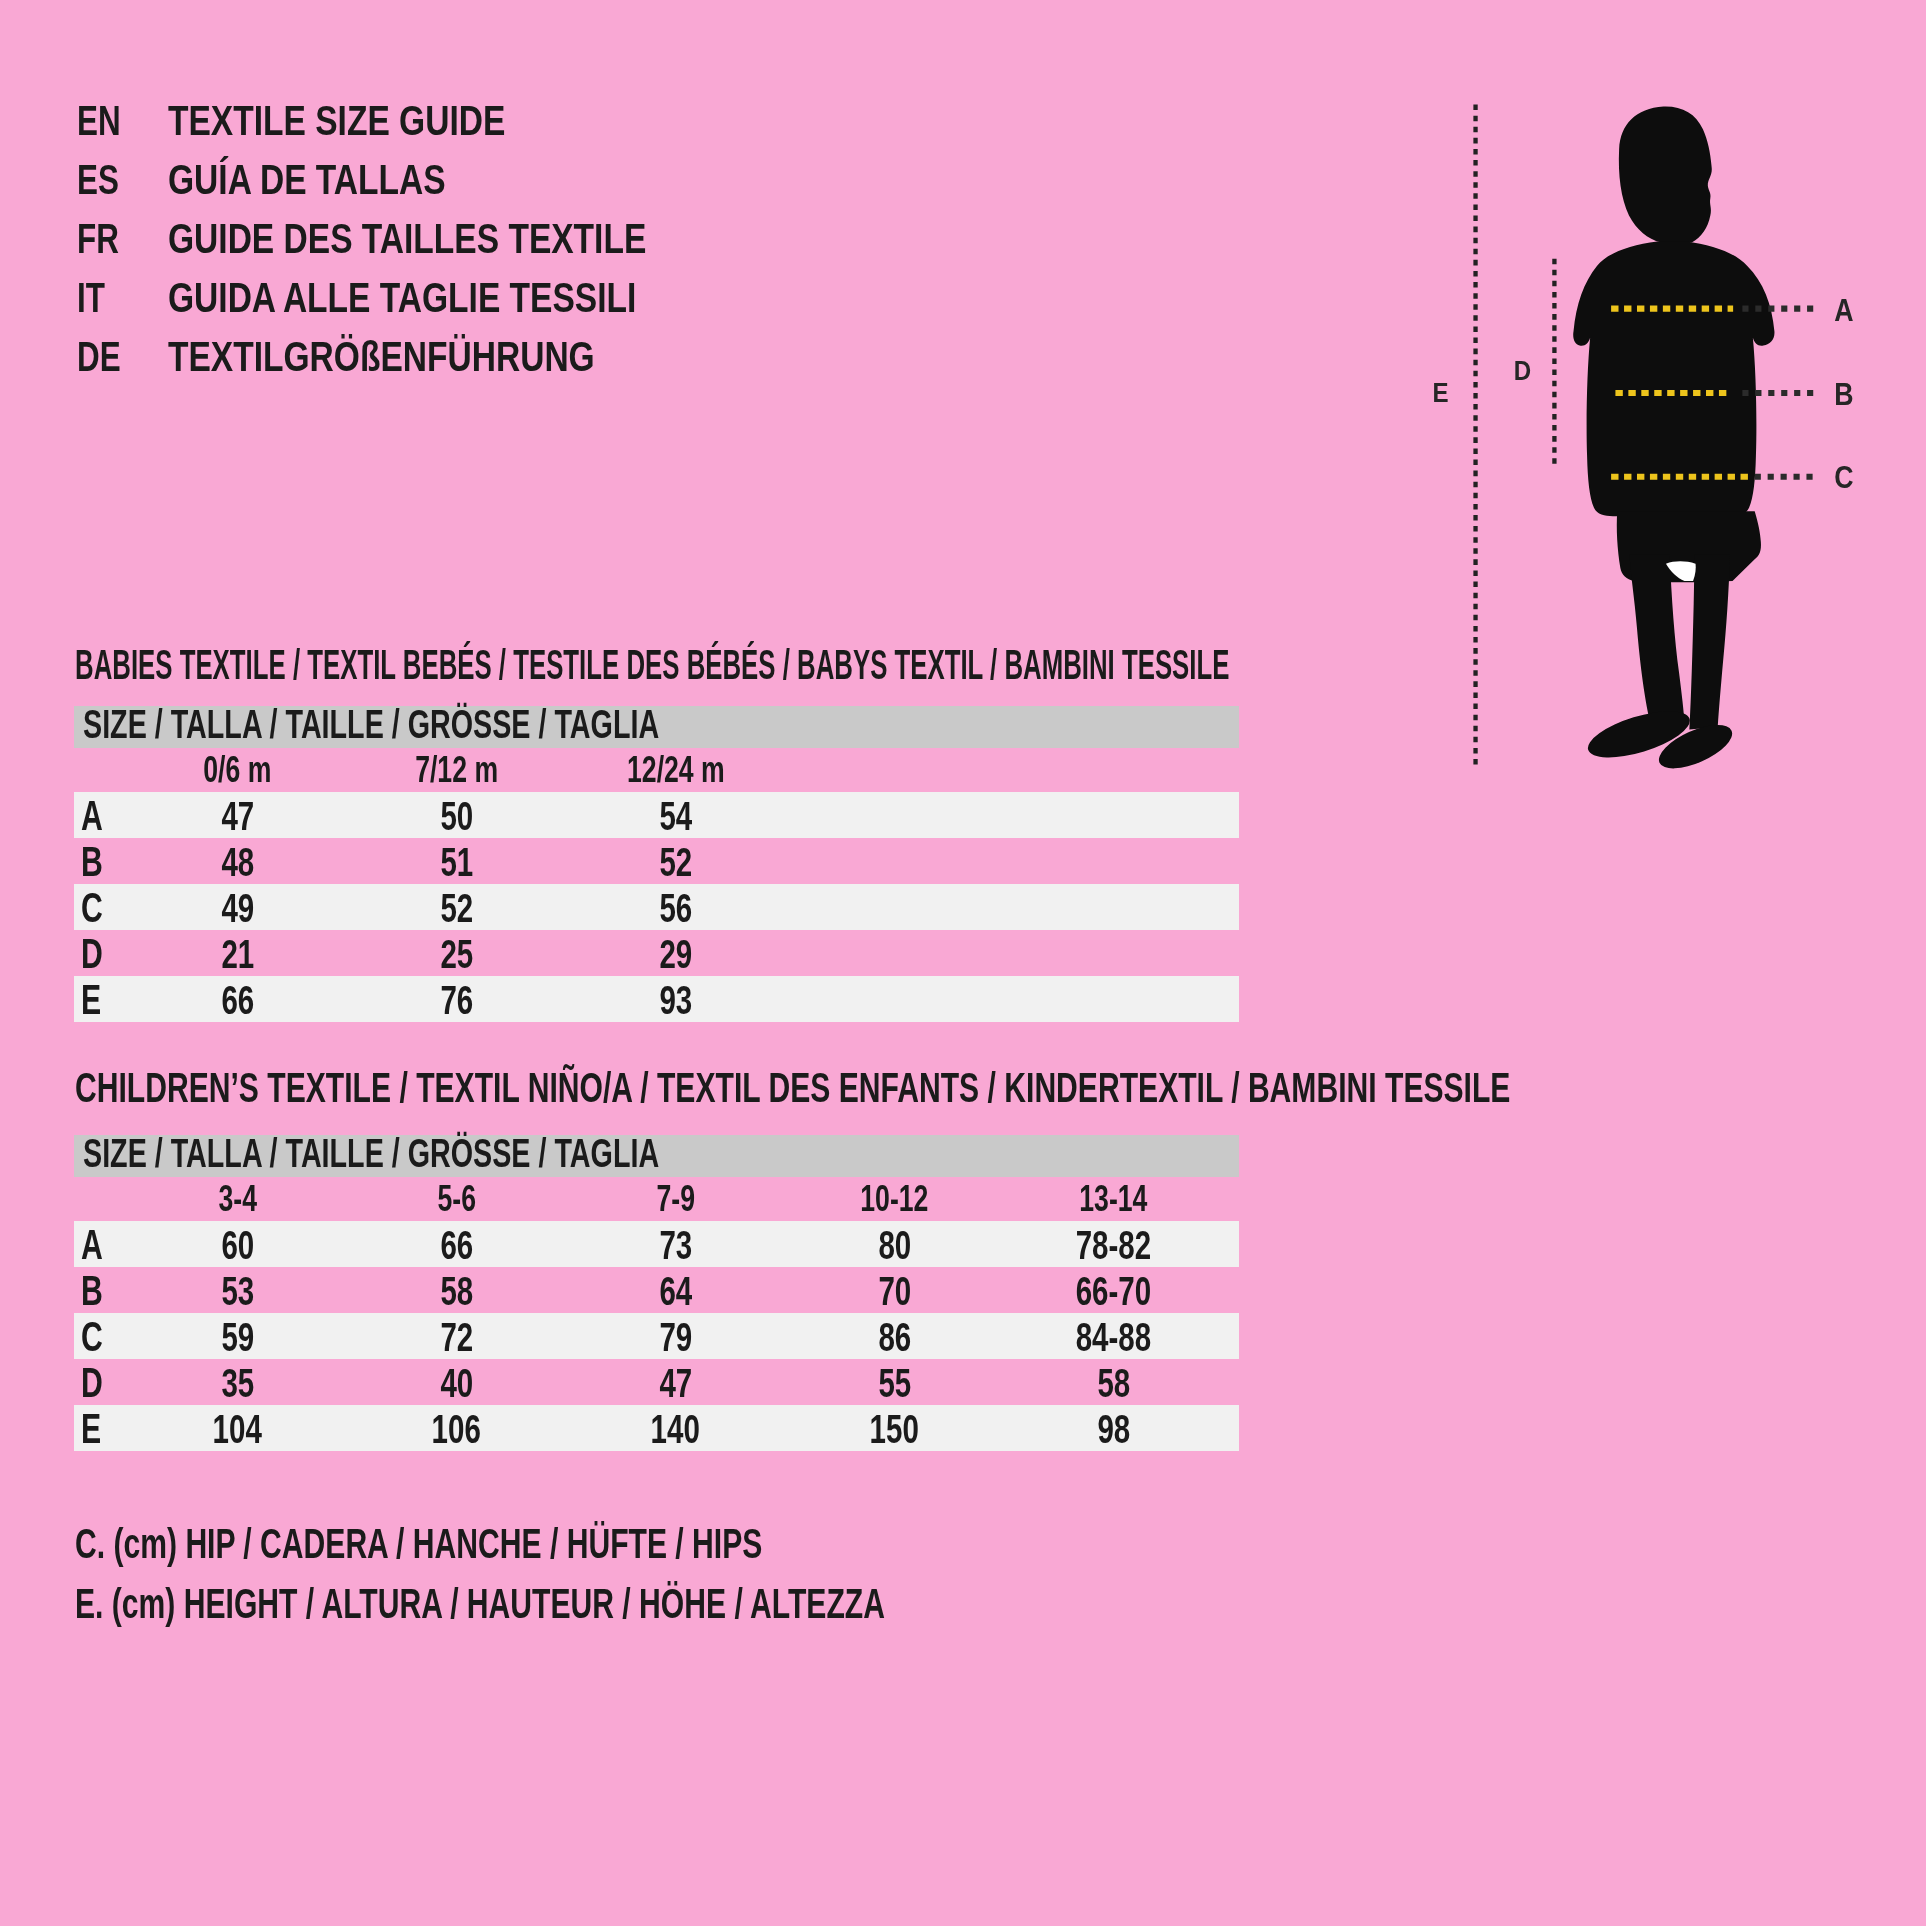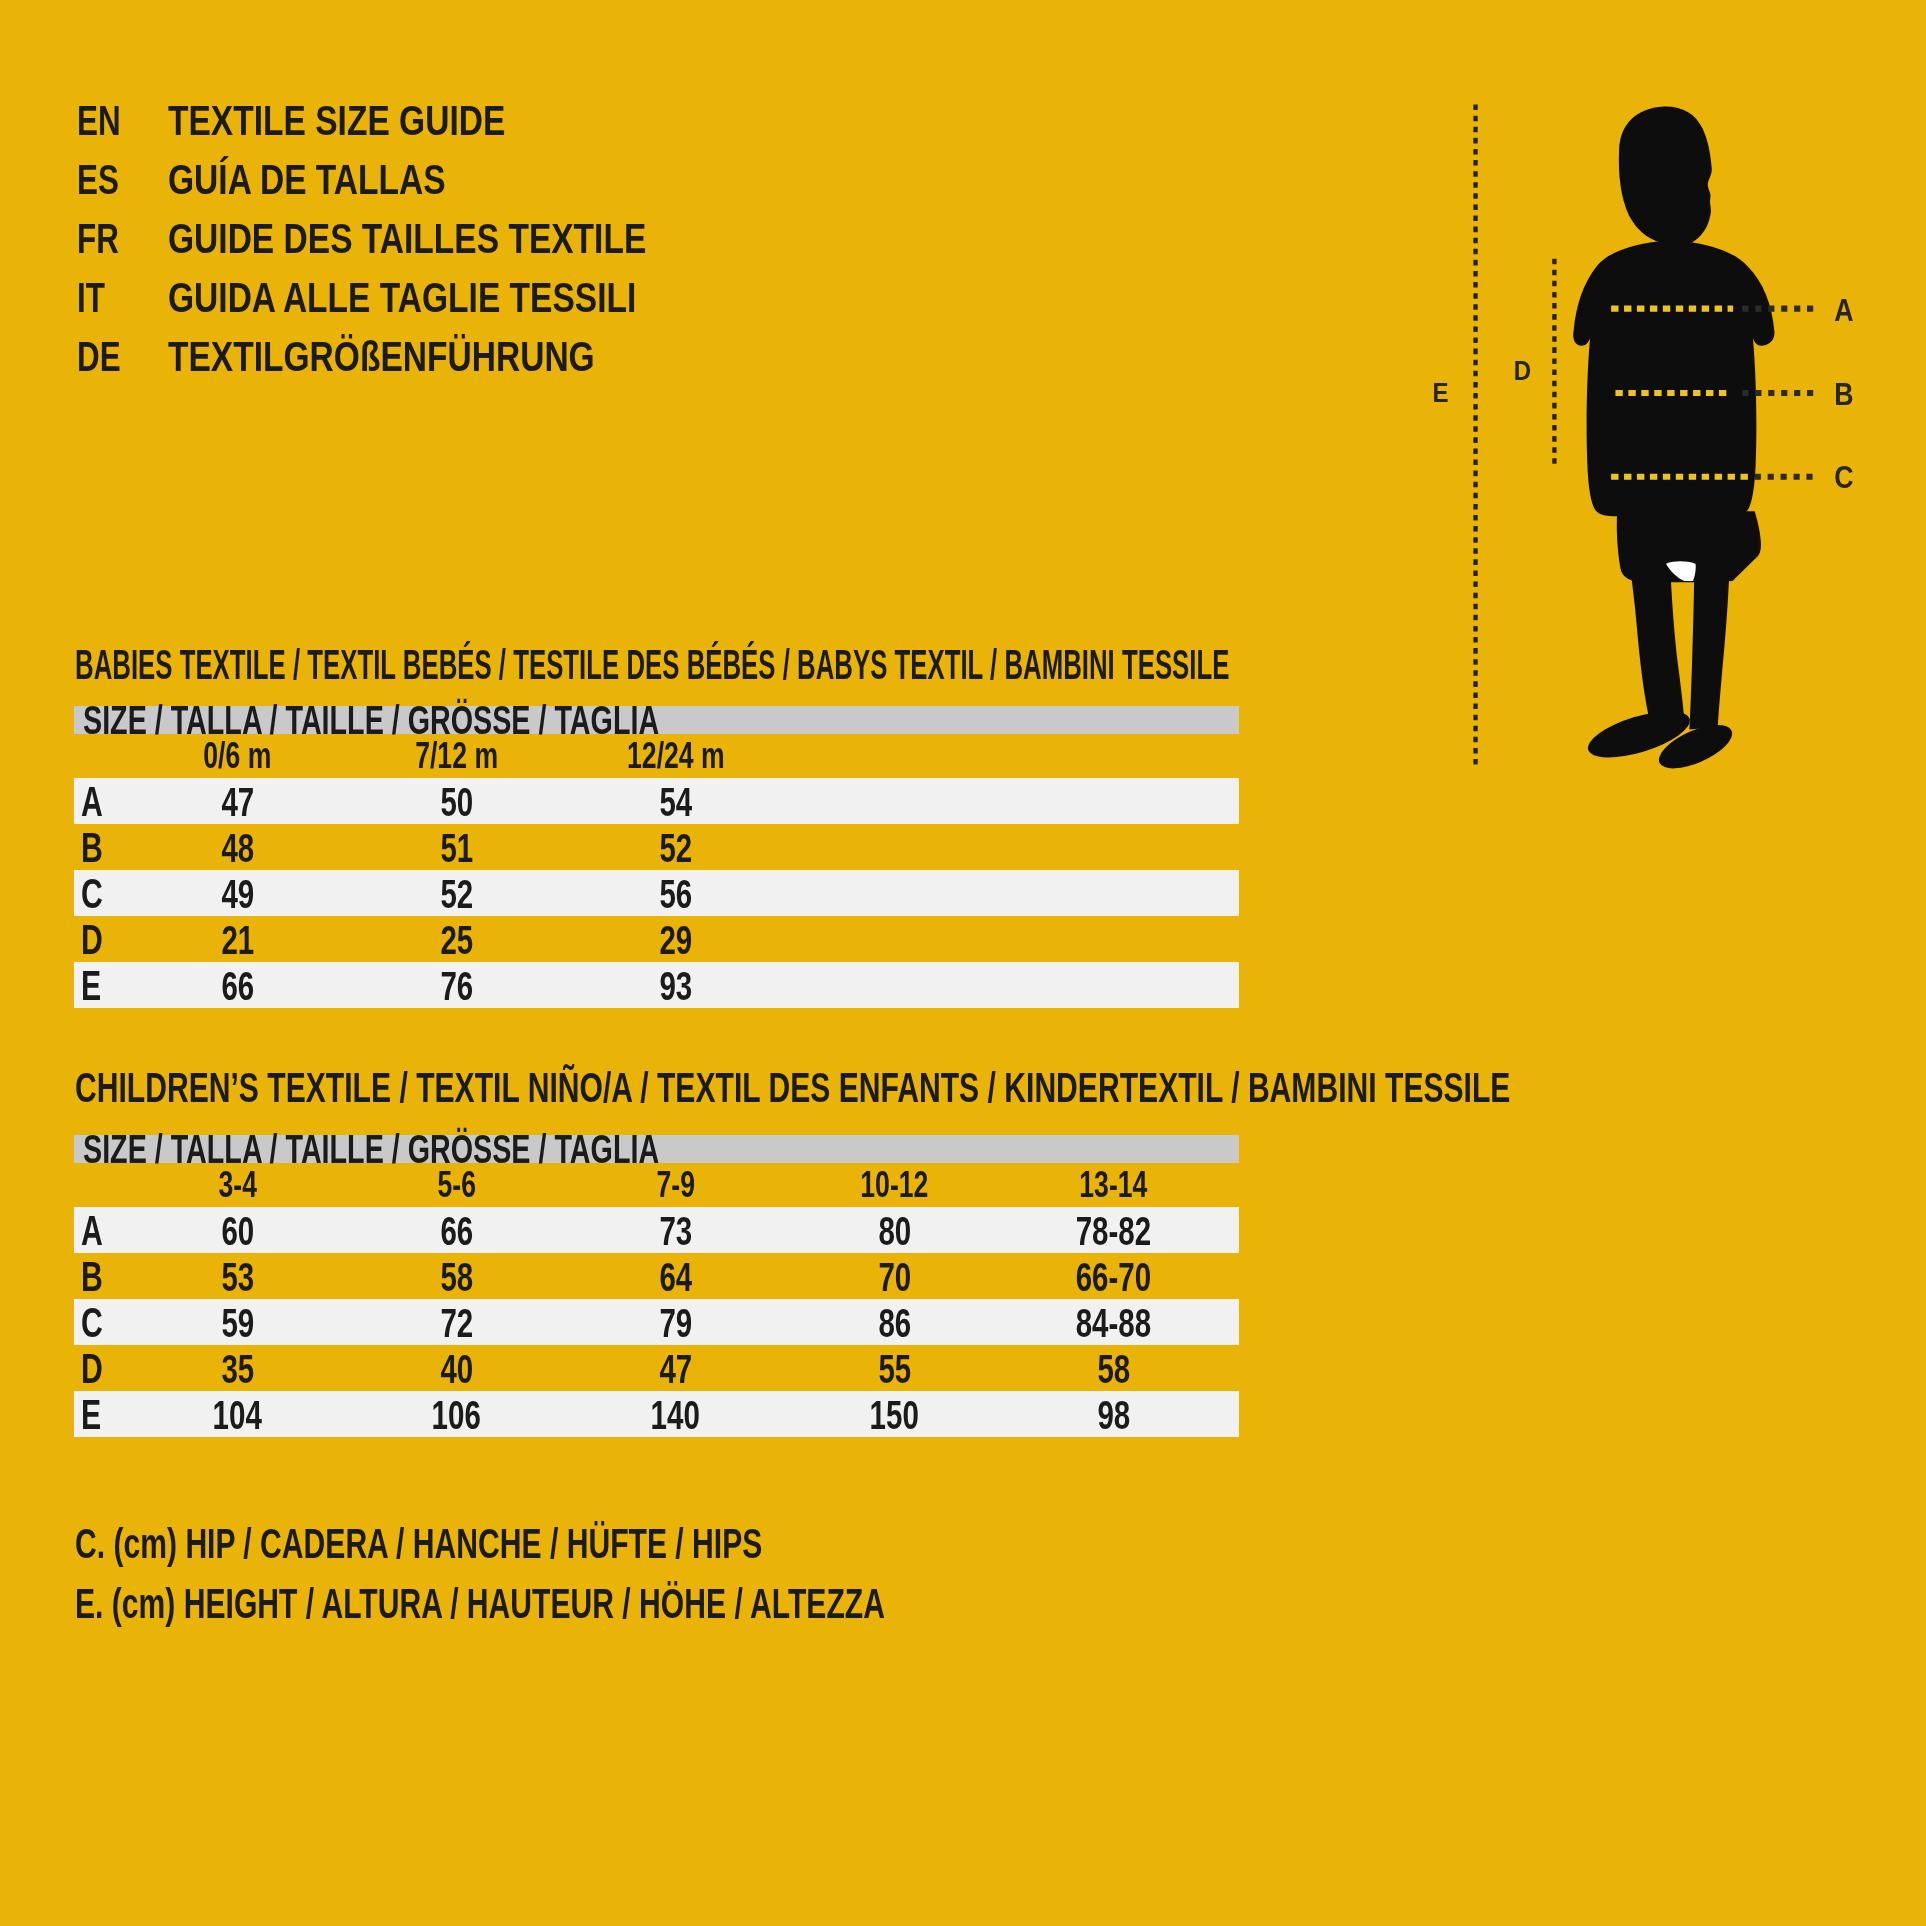"EN" #canvas { background: #eab308 -> #f9a8d4 }
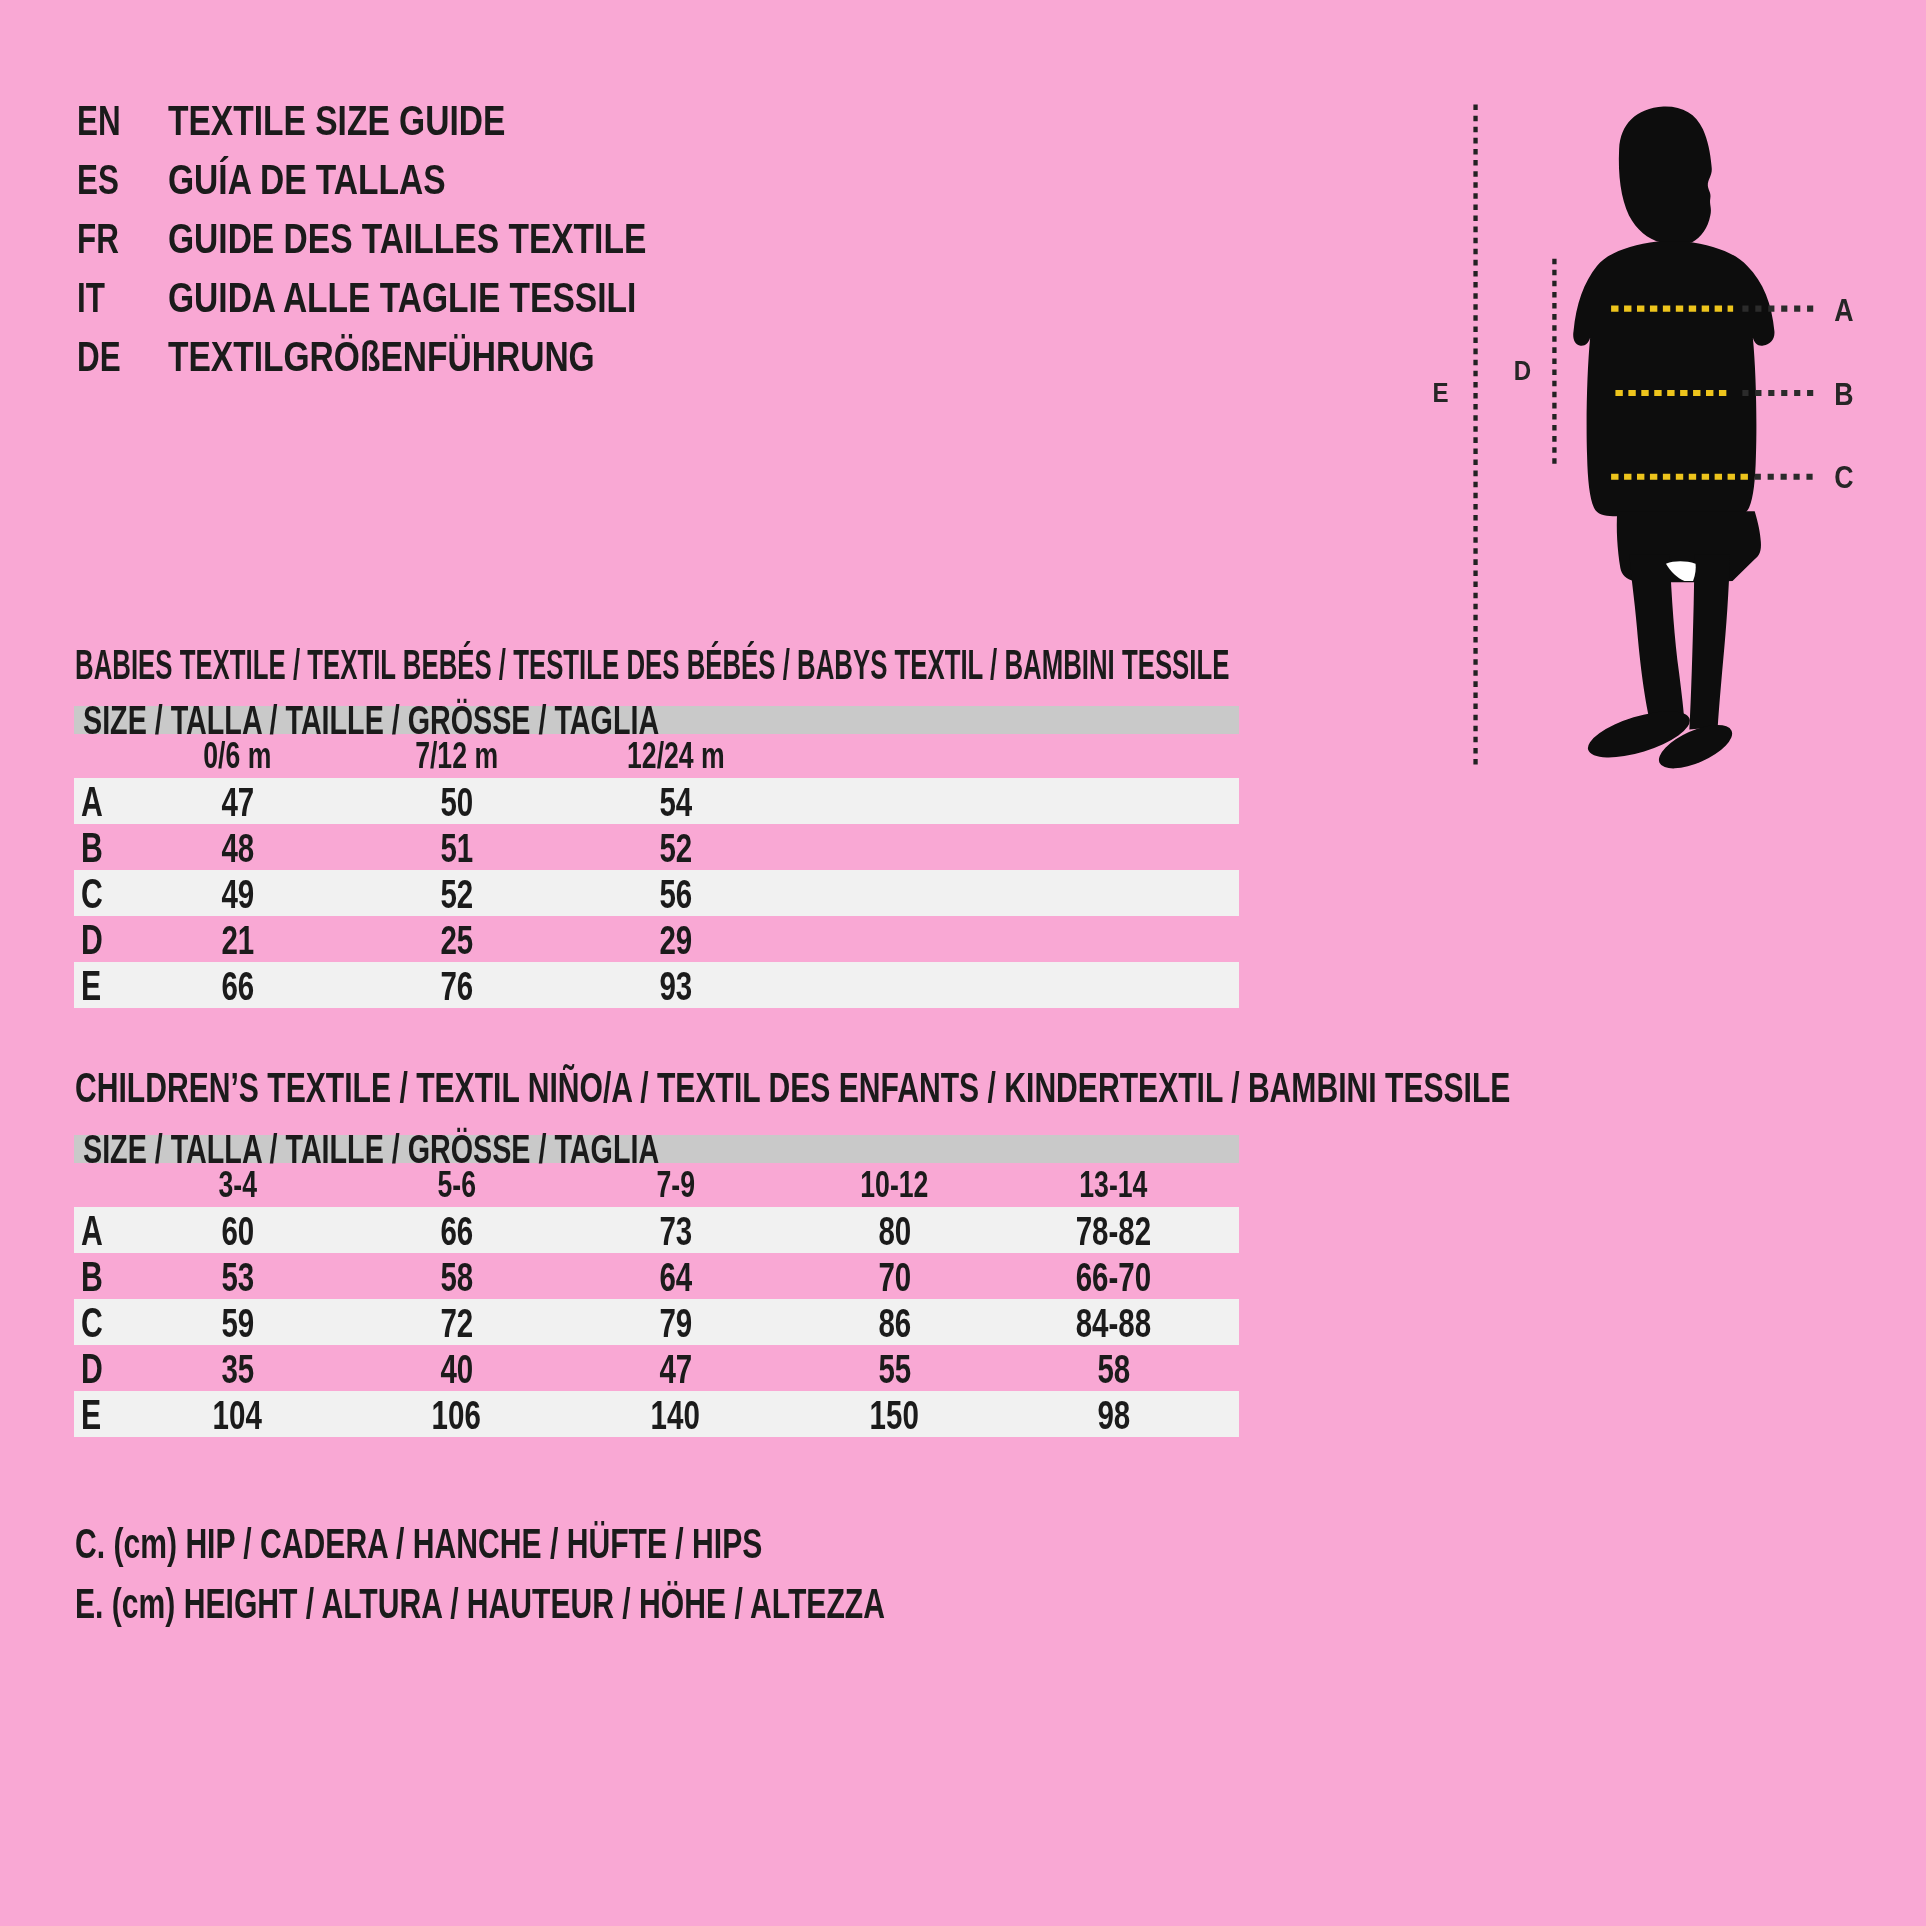"SIZE / TALLA / TAILLE" .size-bar { align-items: center -> flex-end; height: 28px -> 42px }
